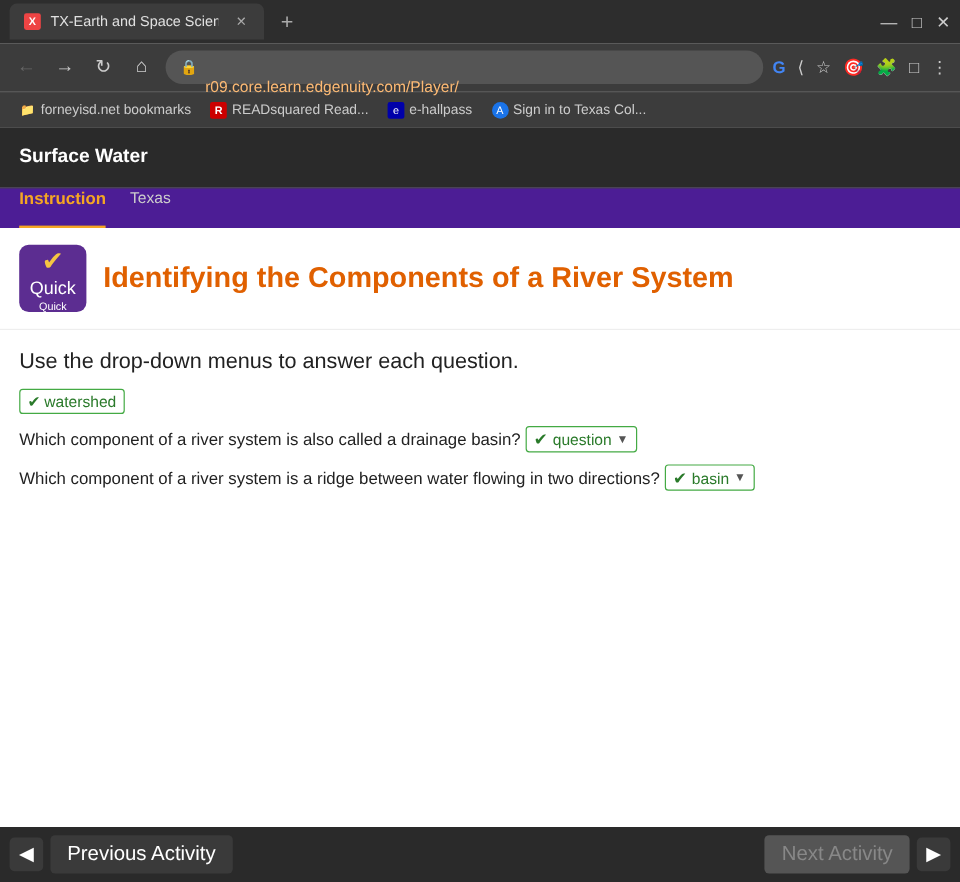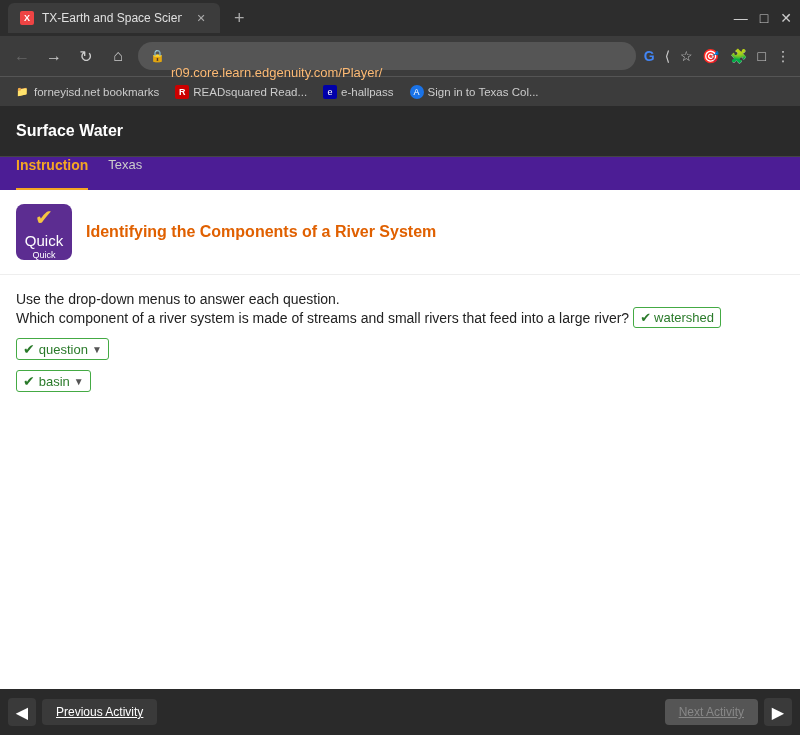"Identifying the Components of a" .quick-check-title { font-size: 16px -> 24px }
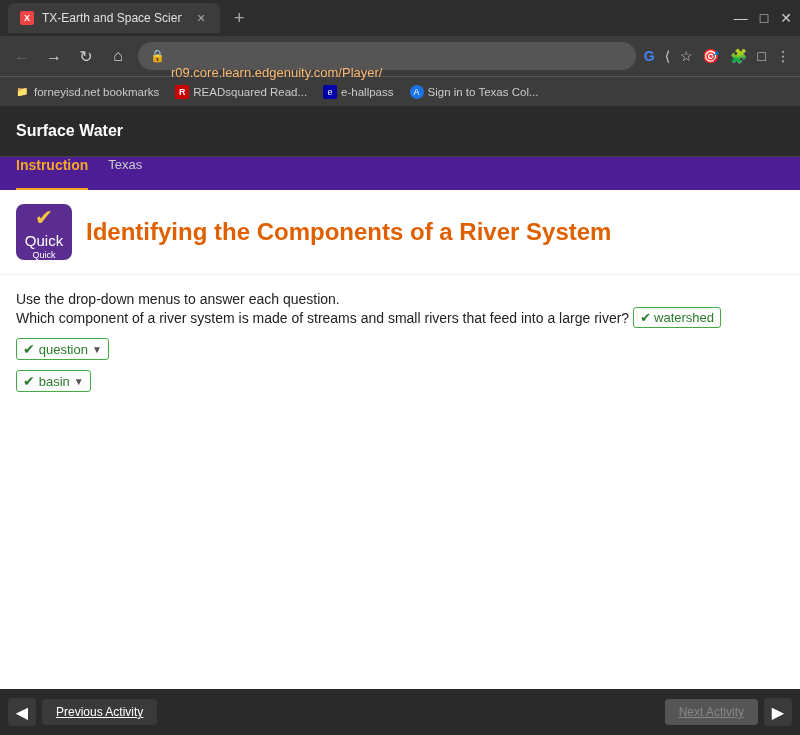"Use the drop-down menus to" .instruction-text { font-size: 14px -> 18px; margin-bottom: none -> 12px }
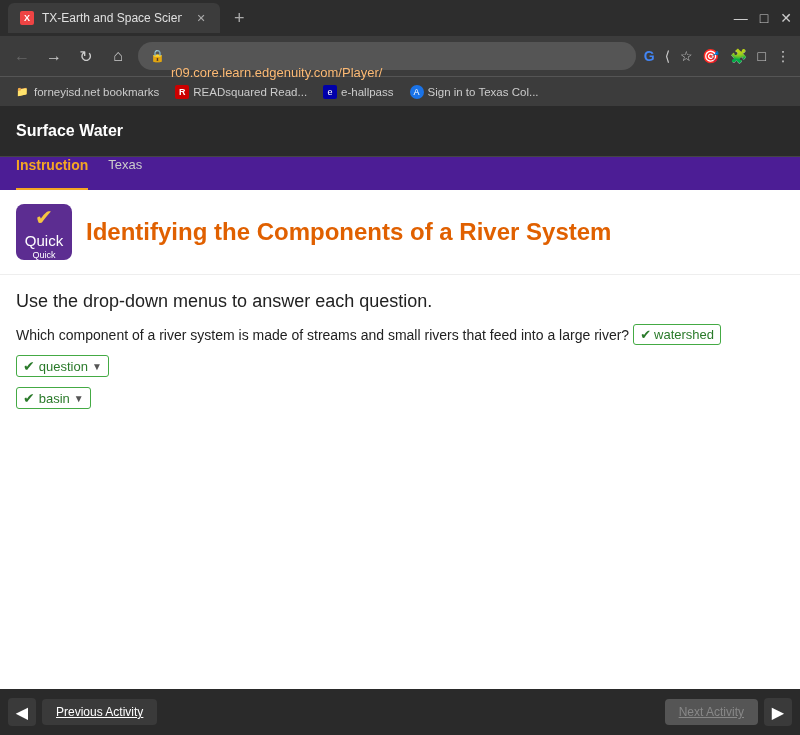"Which component of a river" span { html: <span>Which component of a river system is made of streams and small rivers that feed into a large river?</span> -> none }
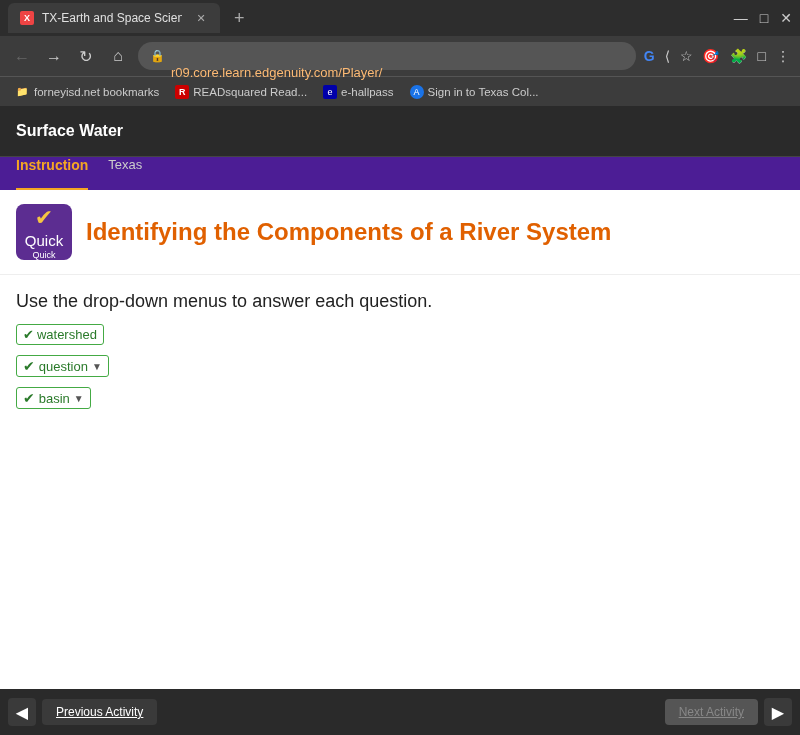"Which component of a river system is also" span { html: none -> <span>Which component of a river system is also called a drainage basin?</span> }
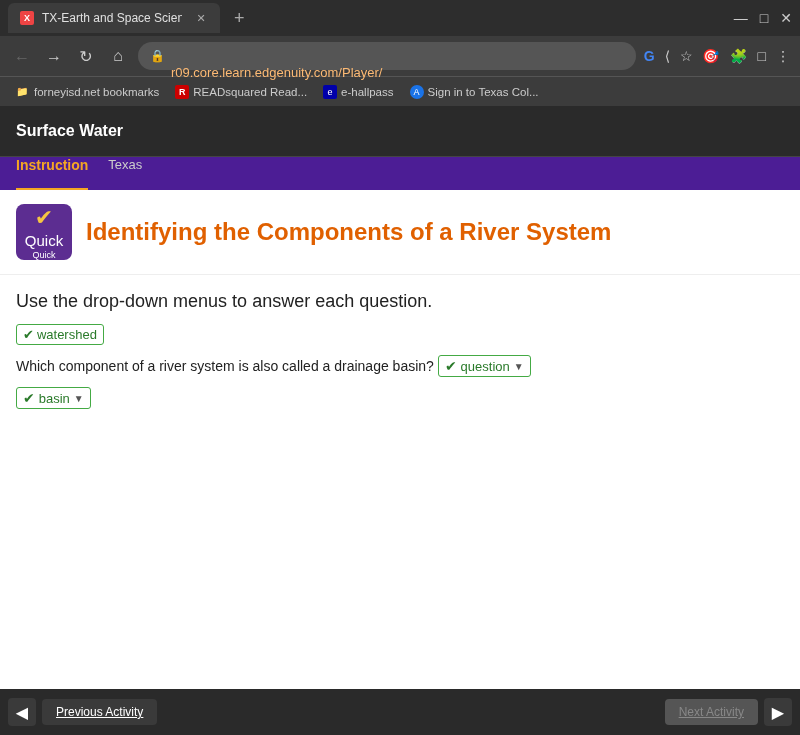"Which component of a river system is a" span { html: none -> <span>Which component of a river system is a ridge between water flowing in two directions?</span> }
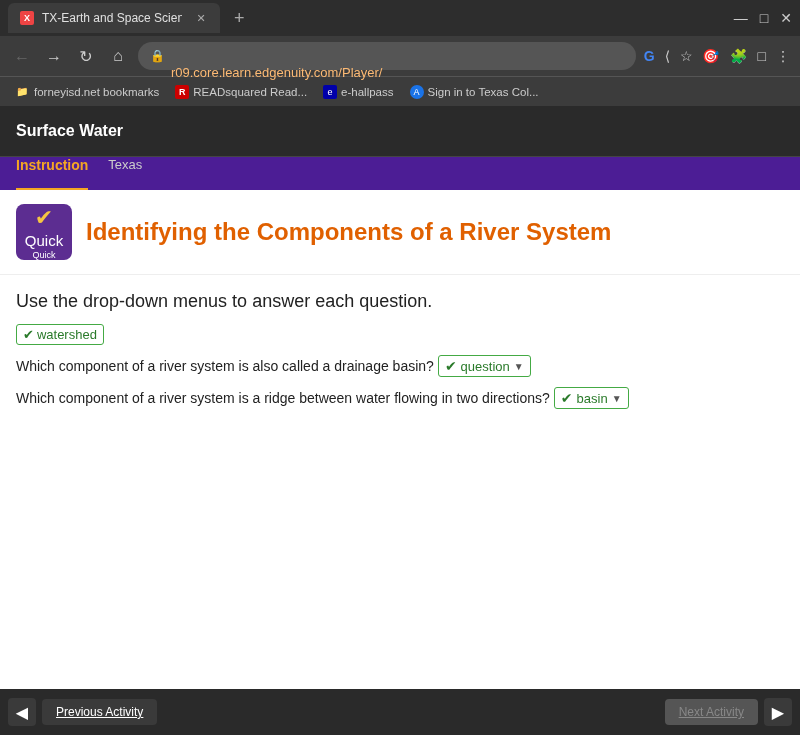"Previous Activity" .bottom-btn { font-size: 12px -> 17px; text-decoration: underline -> none }
